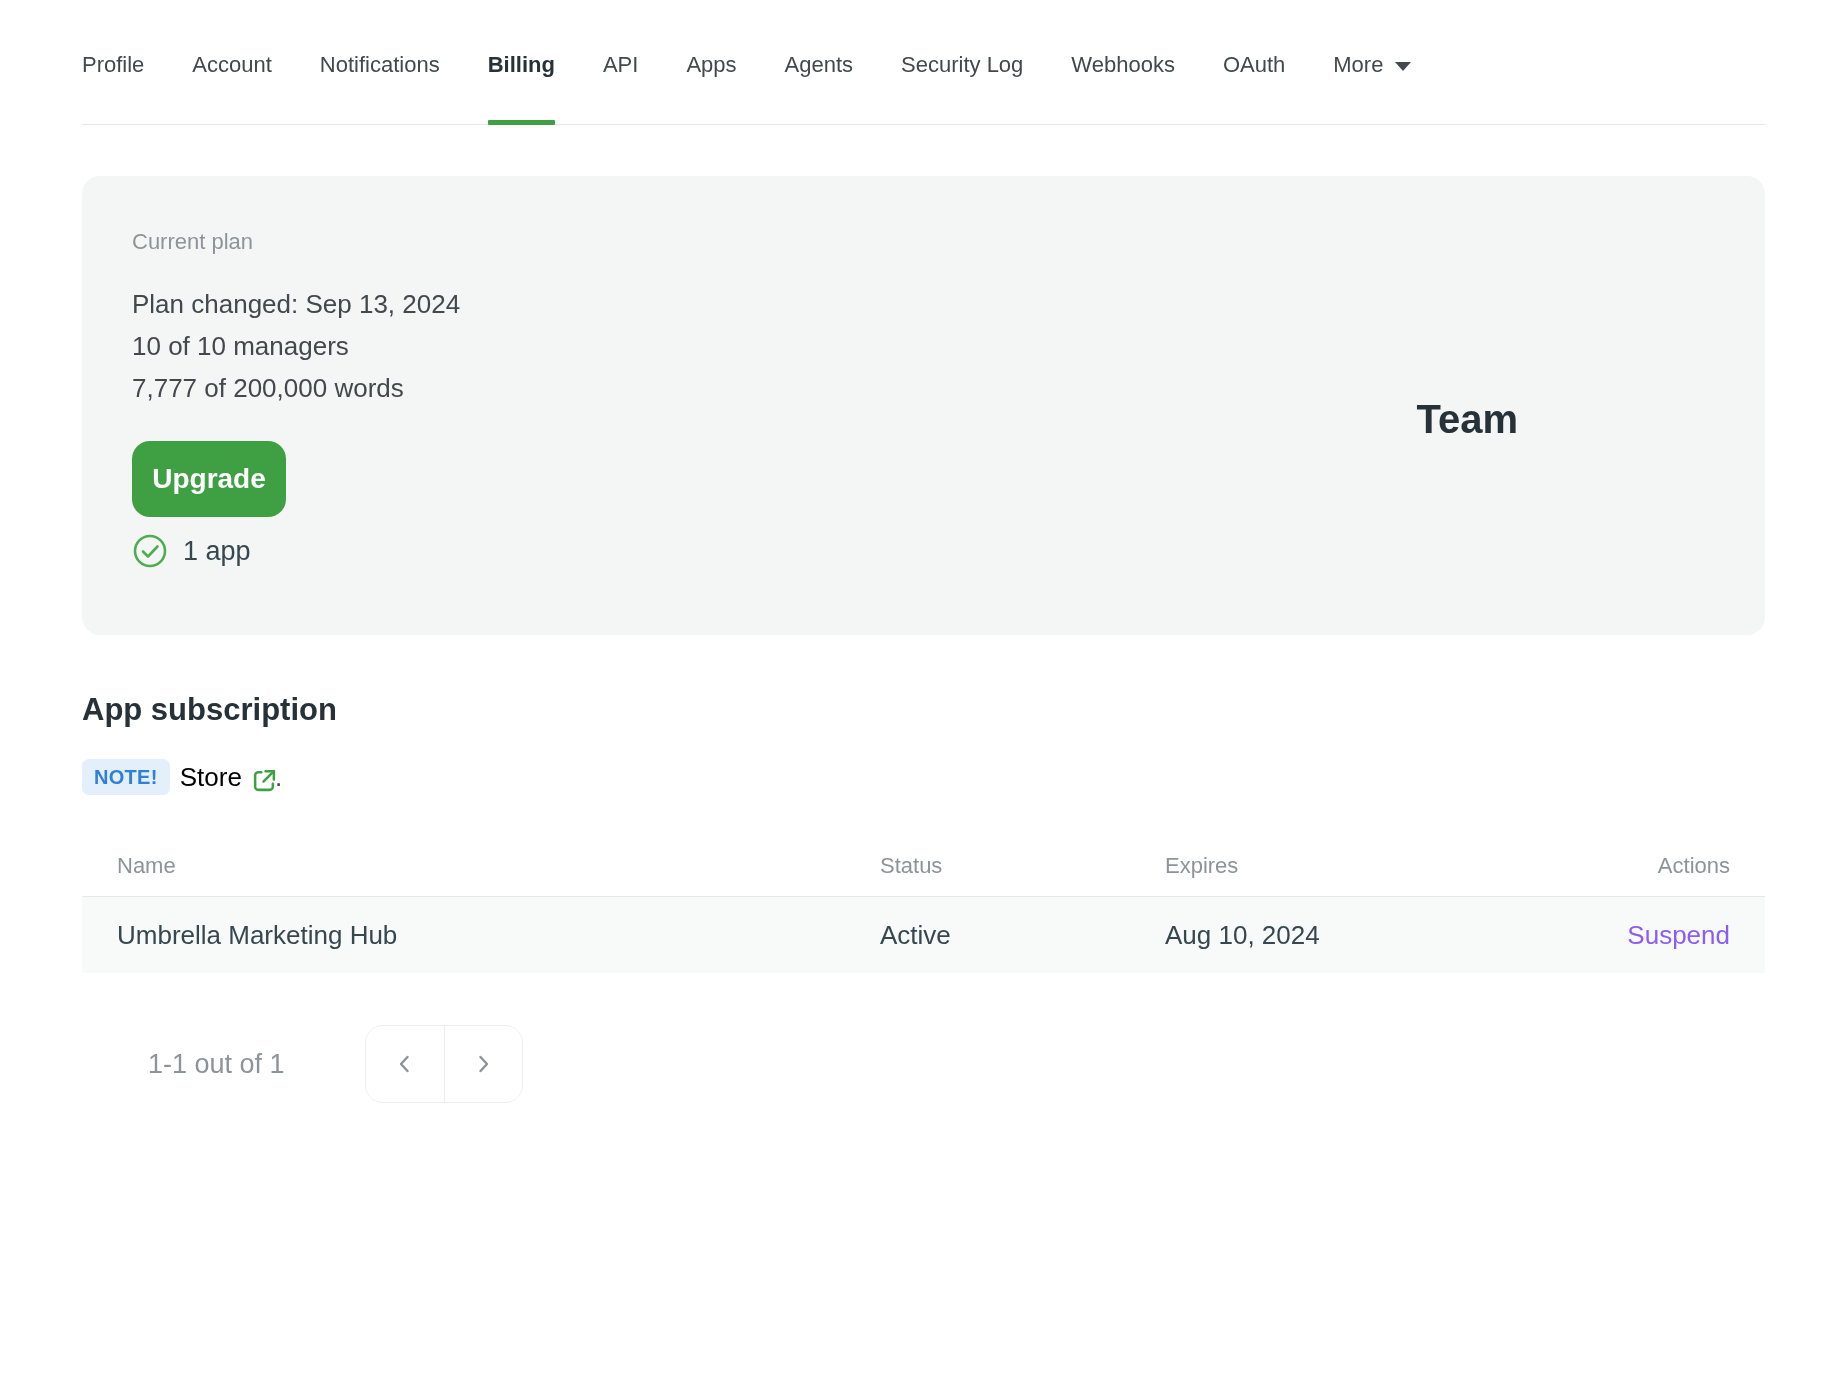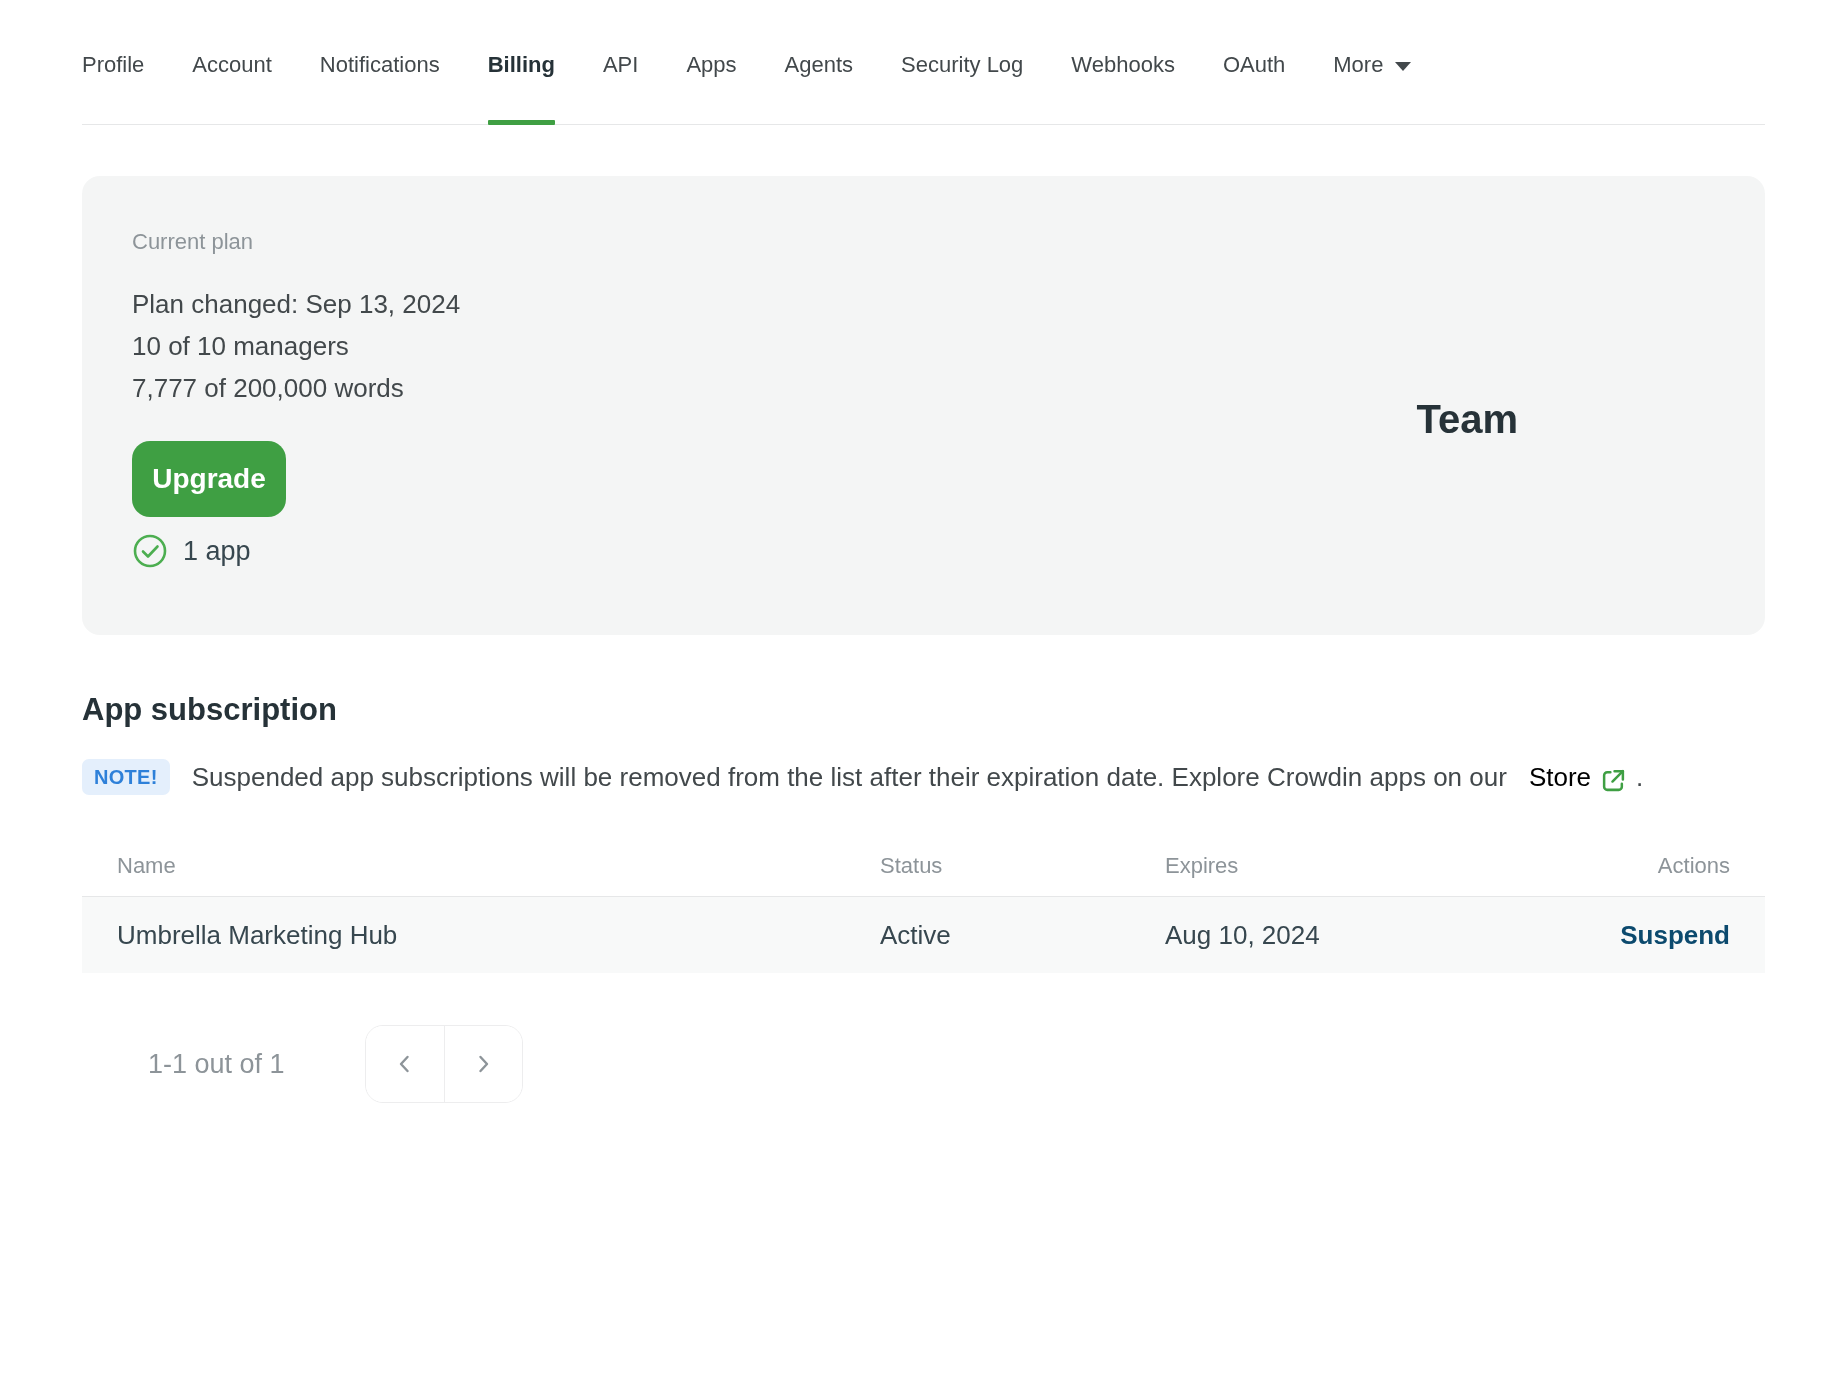"NOTE!" .note-row { gap: 22px -> 10px }
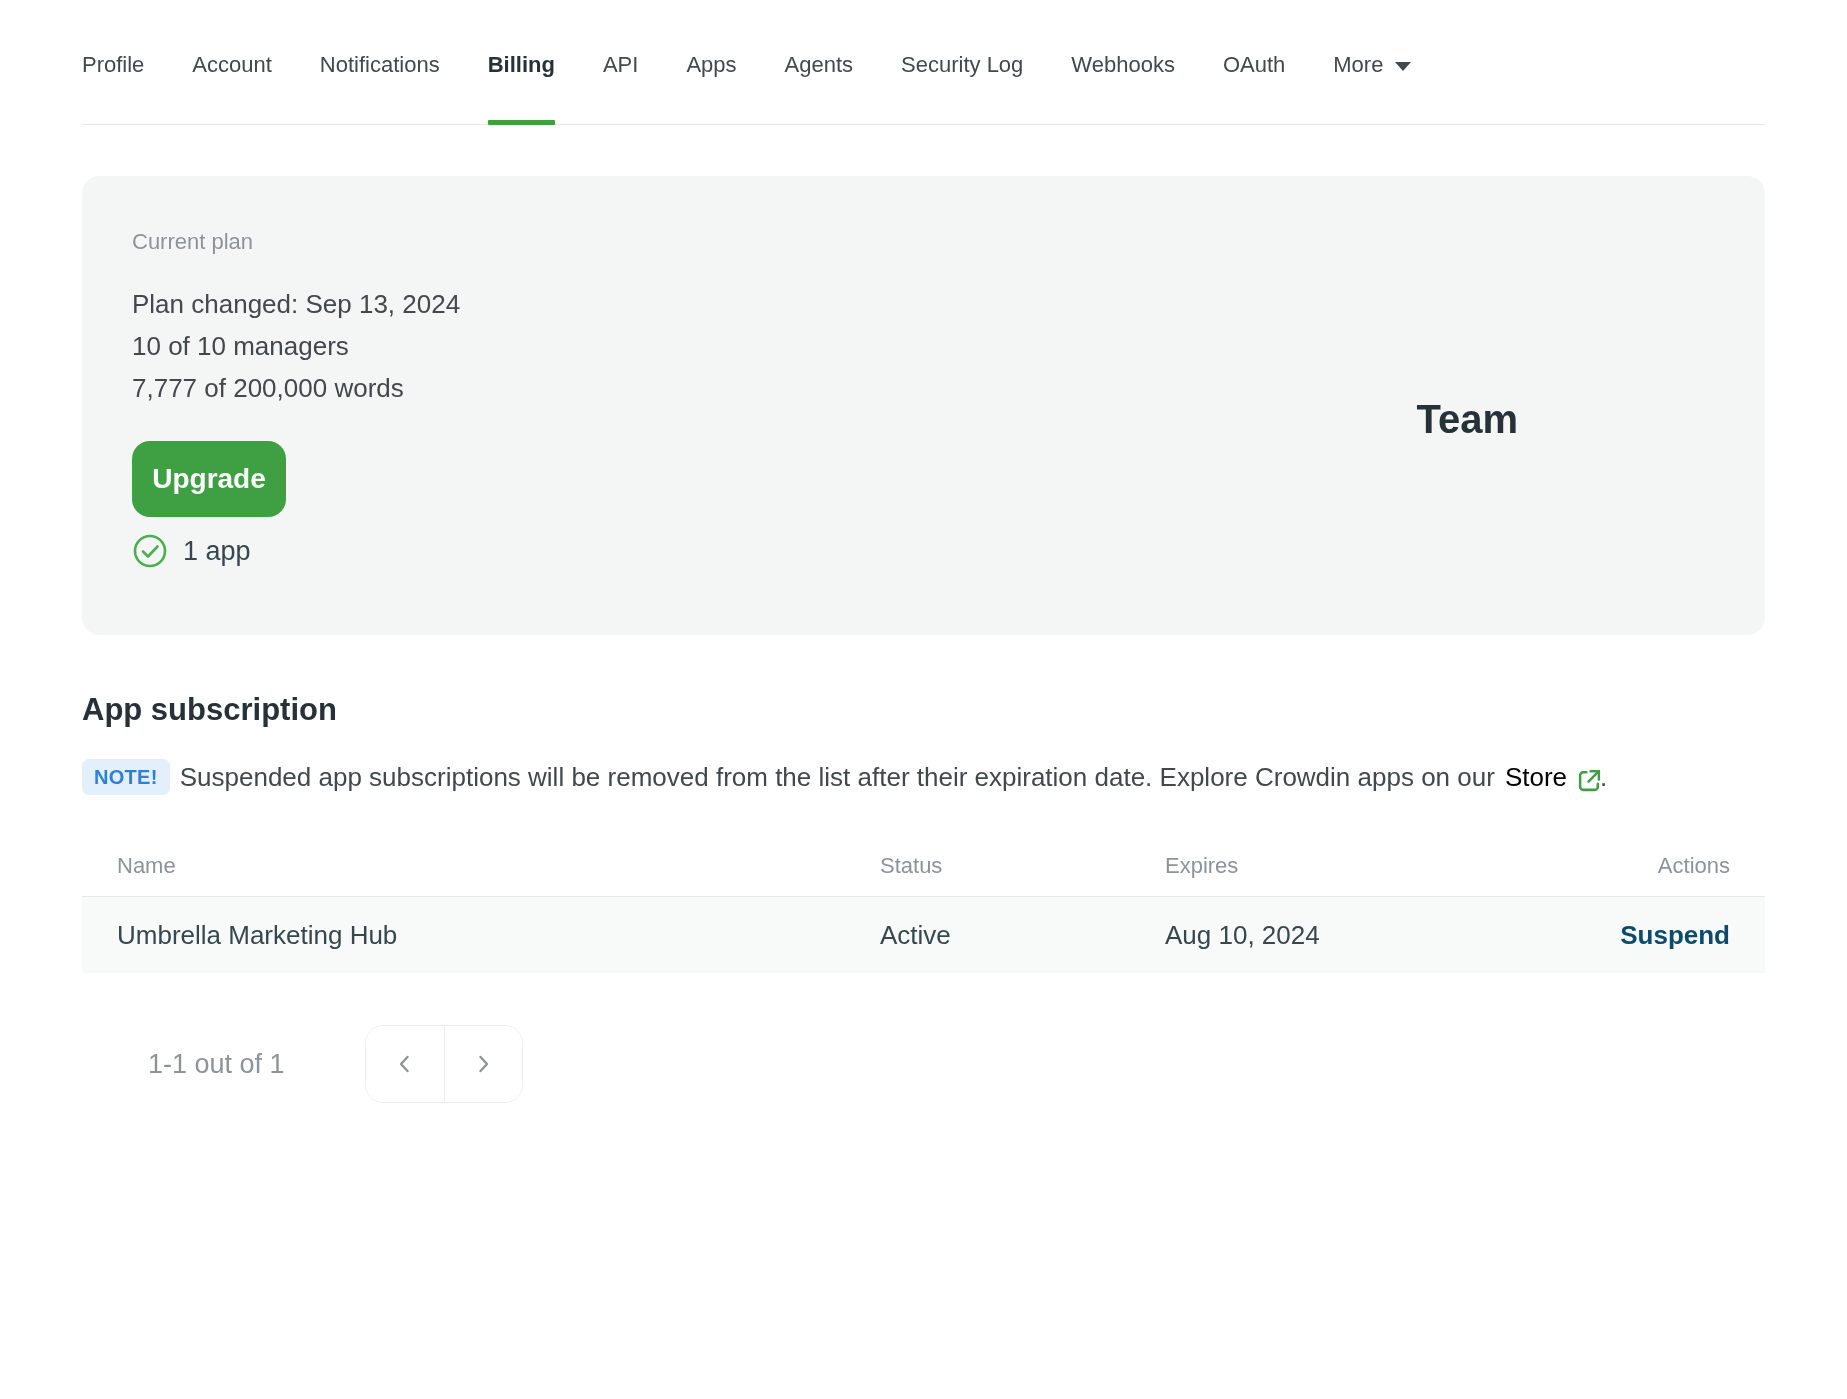"Suspended app subscriptions will be" span.note-text { html: <span>Suspended app subscriptions will be removed from the list after their expiration date. Explore Crowdin apps on our</span> -> none }
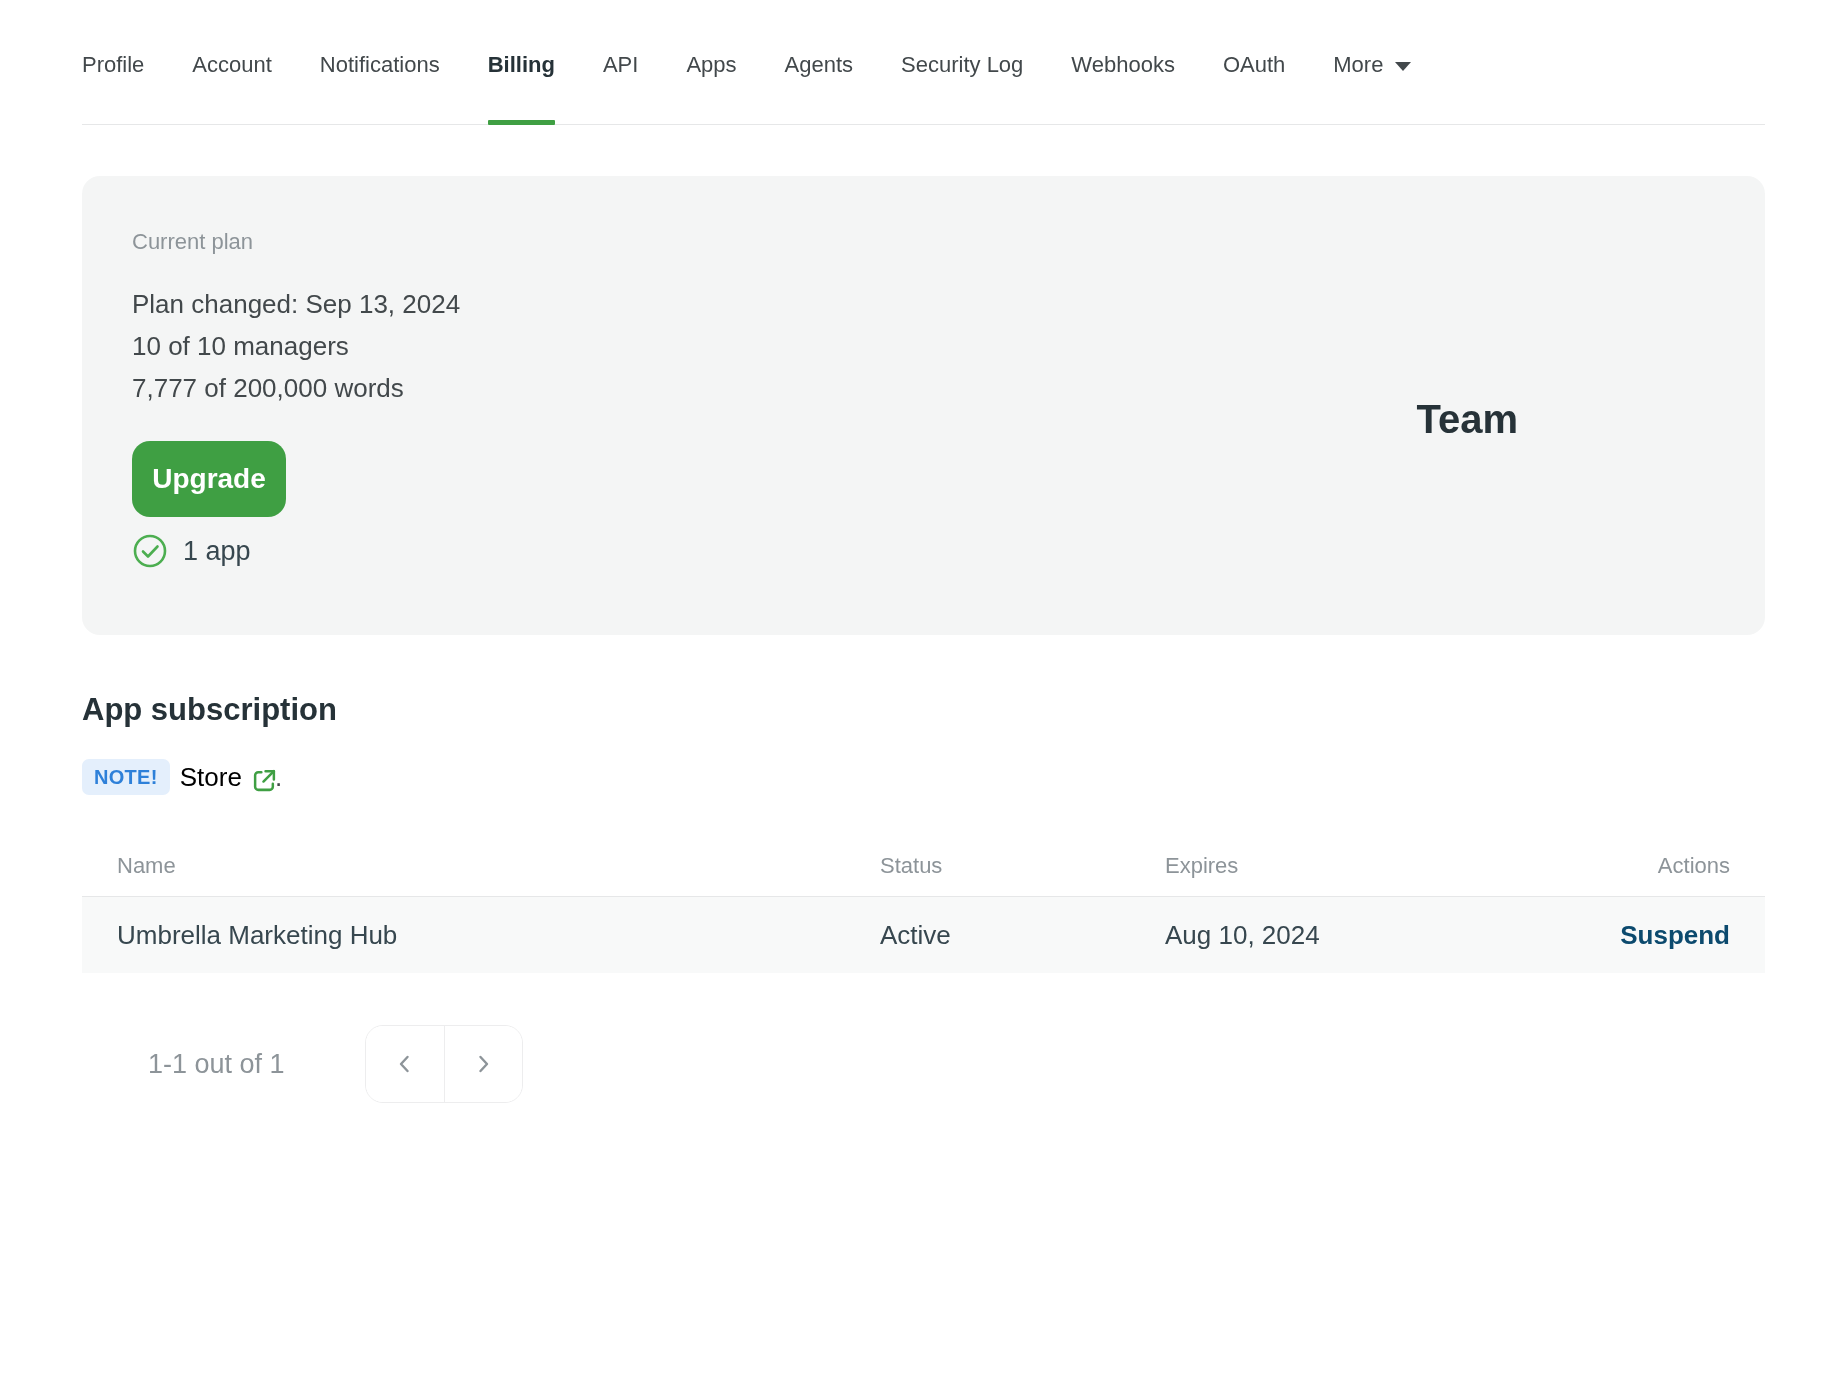"Suspend" .action-link { color: #0c4a6e -> #8b5cf6; font-weight: 700 -> 400 }
